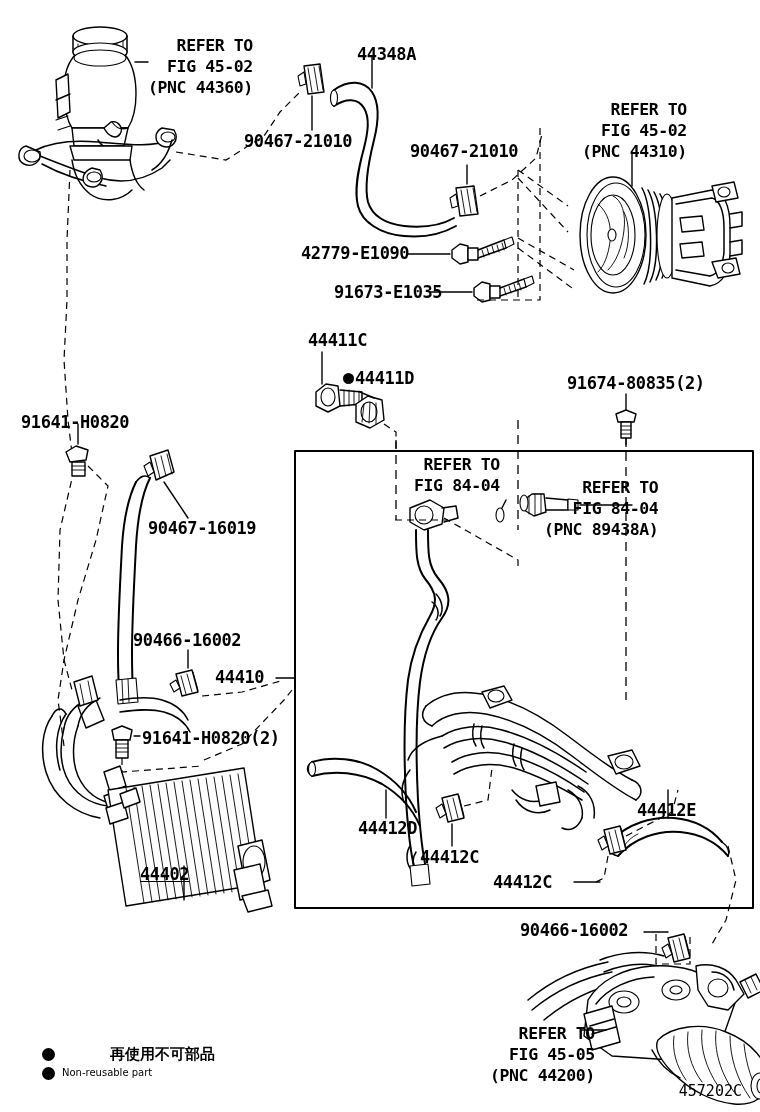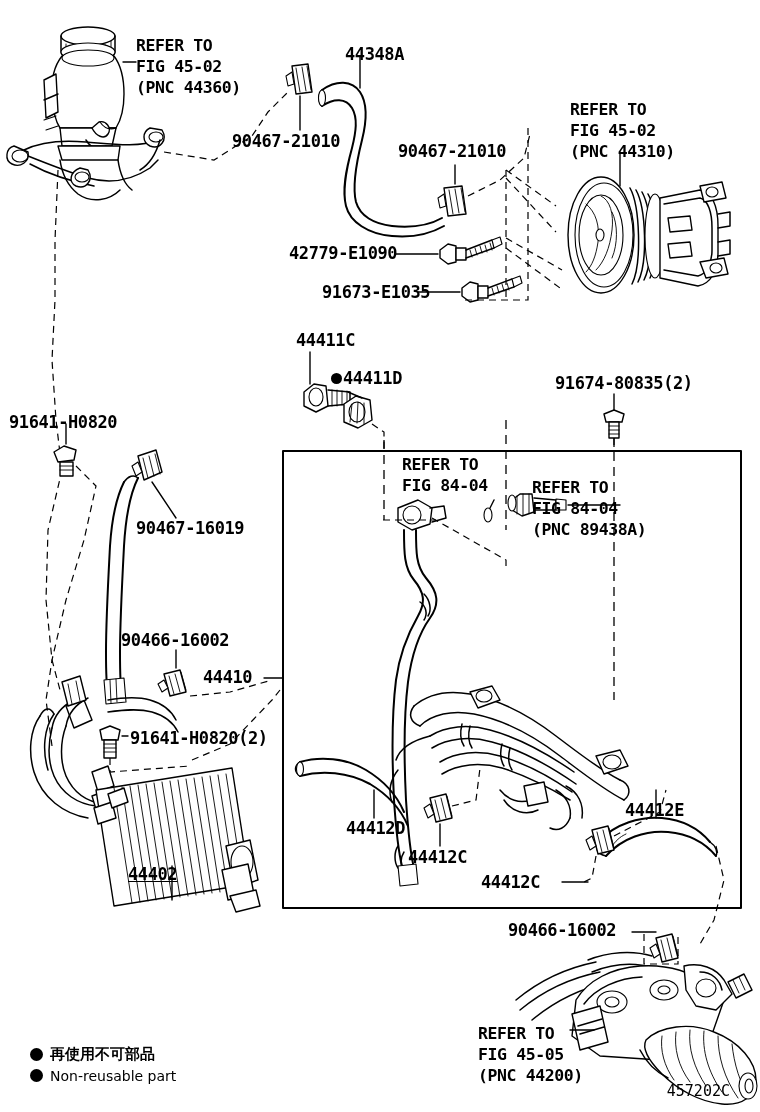"REFER TO" #sheet { left: 0 -> 12px; text-align: none -> right }
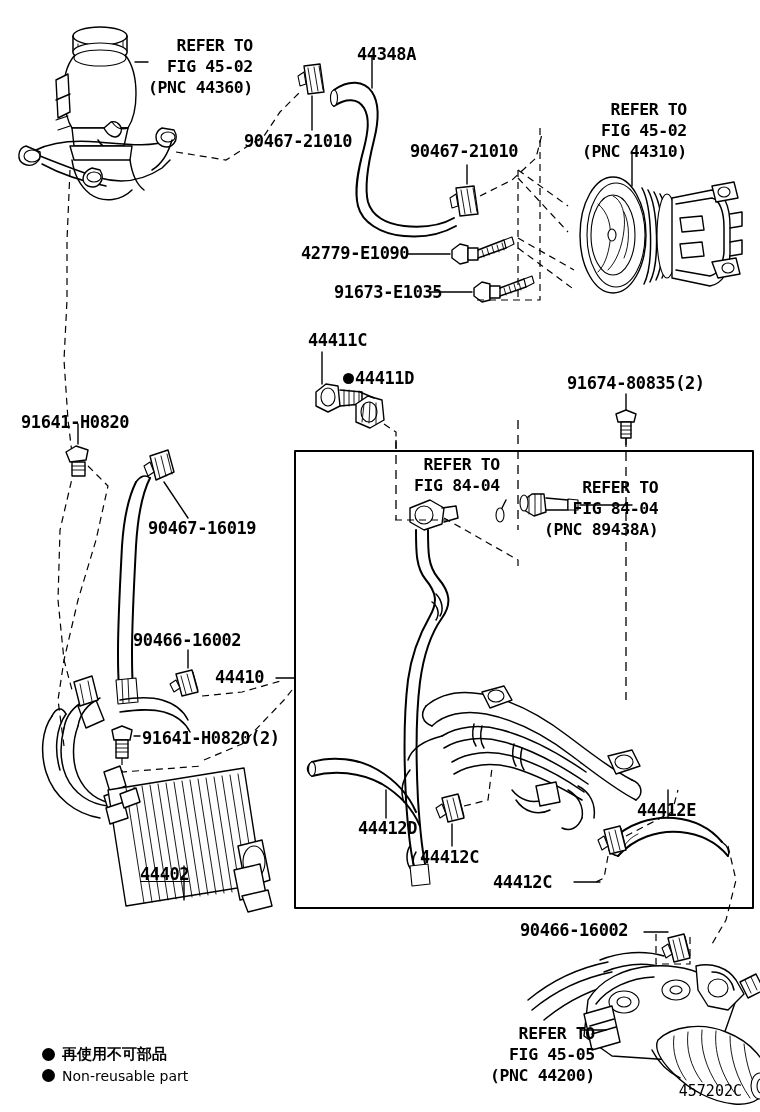"再使用不可部品" .legend .jp { margin-left: none -> 48px }
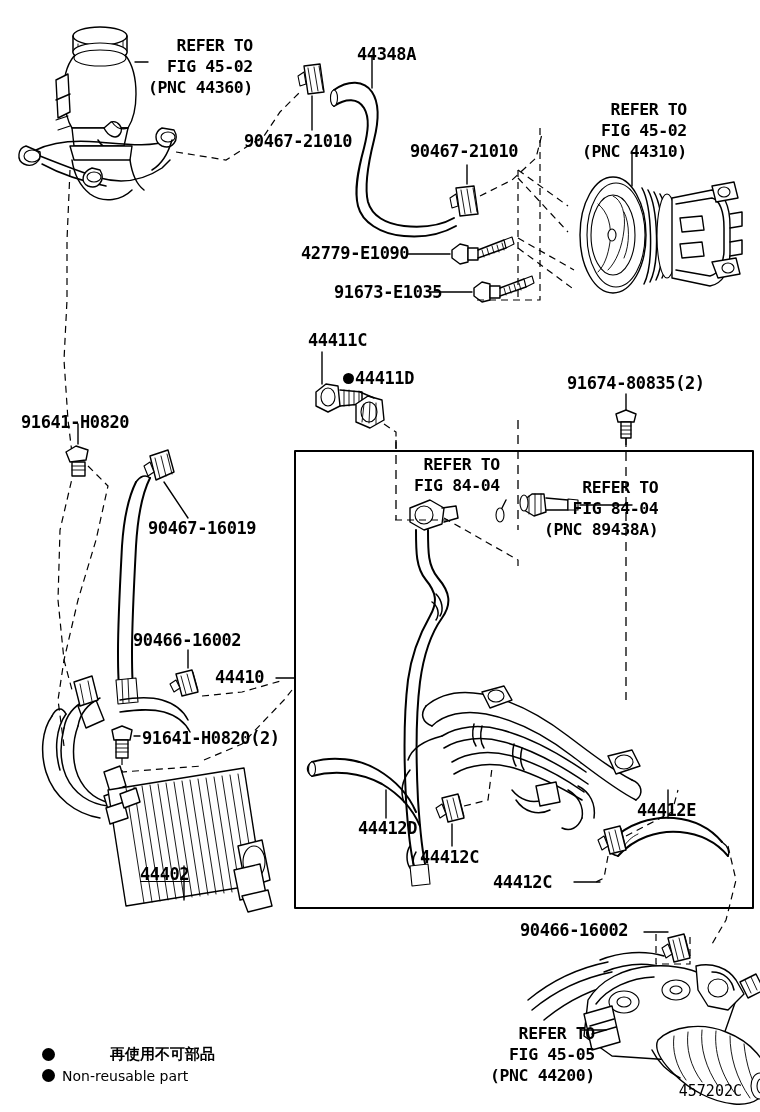"Non-reusable part" .legend .en { font-size: 14px -> 10px }
